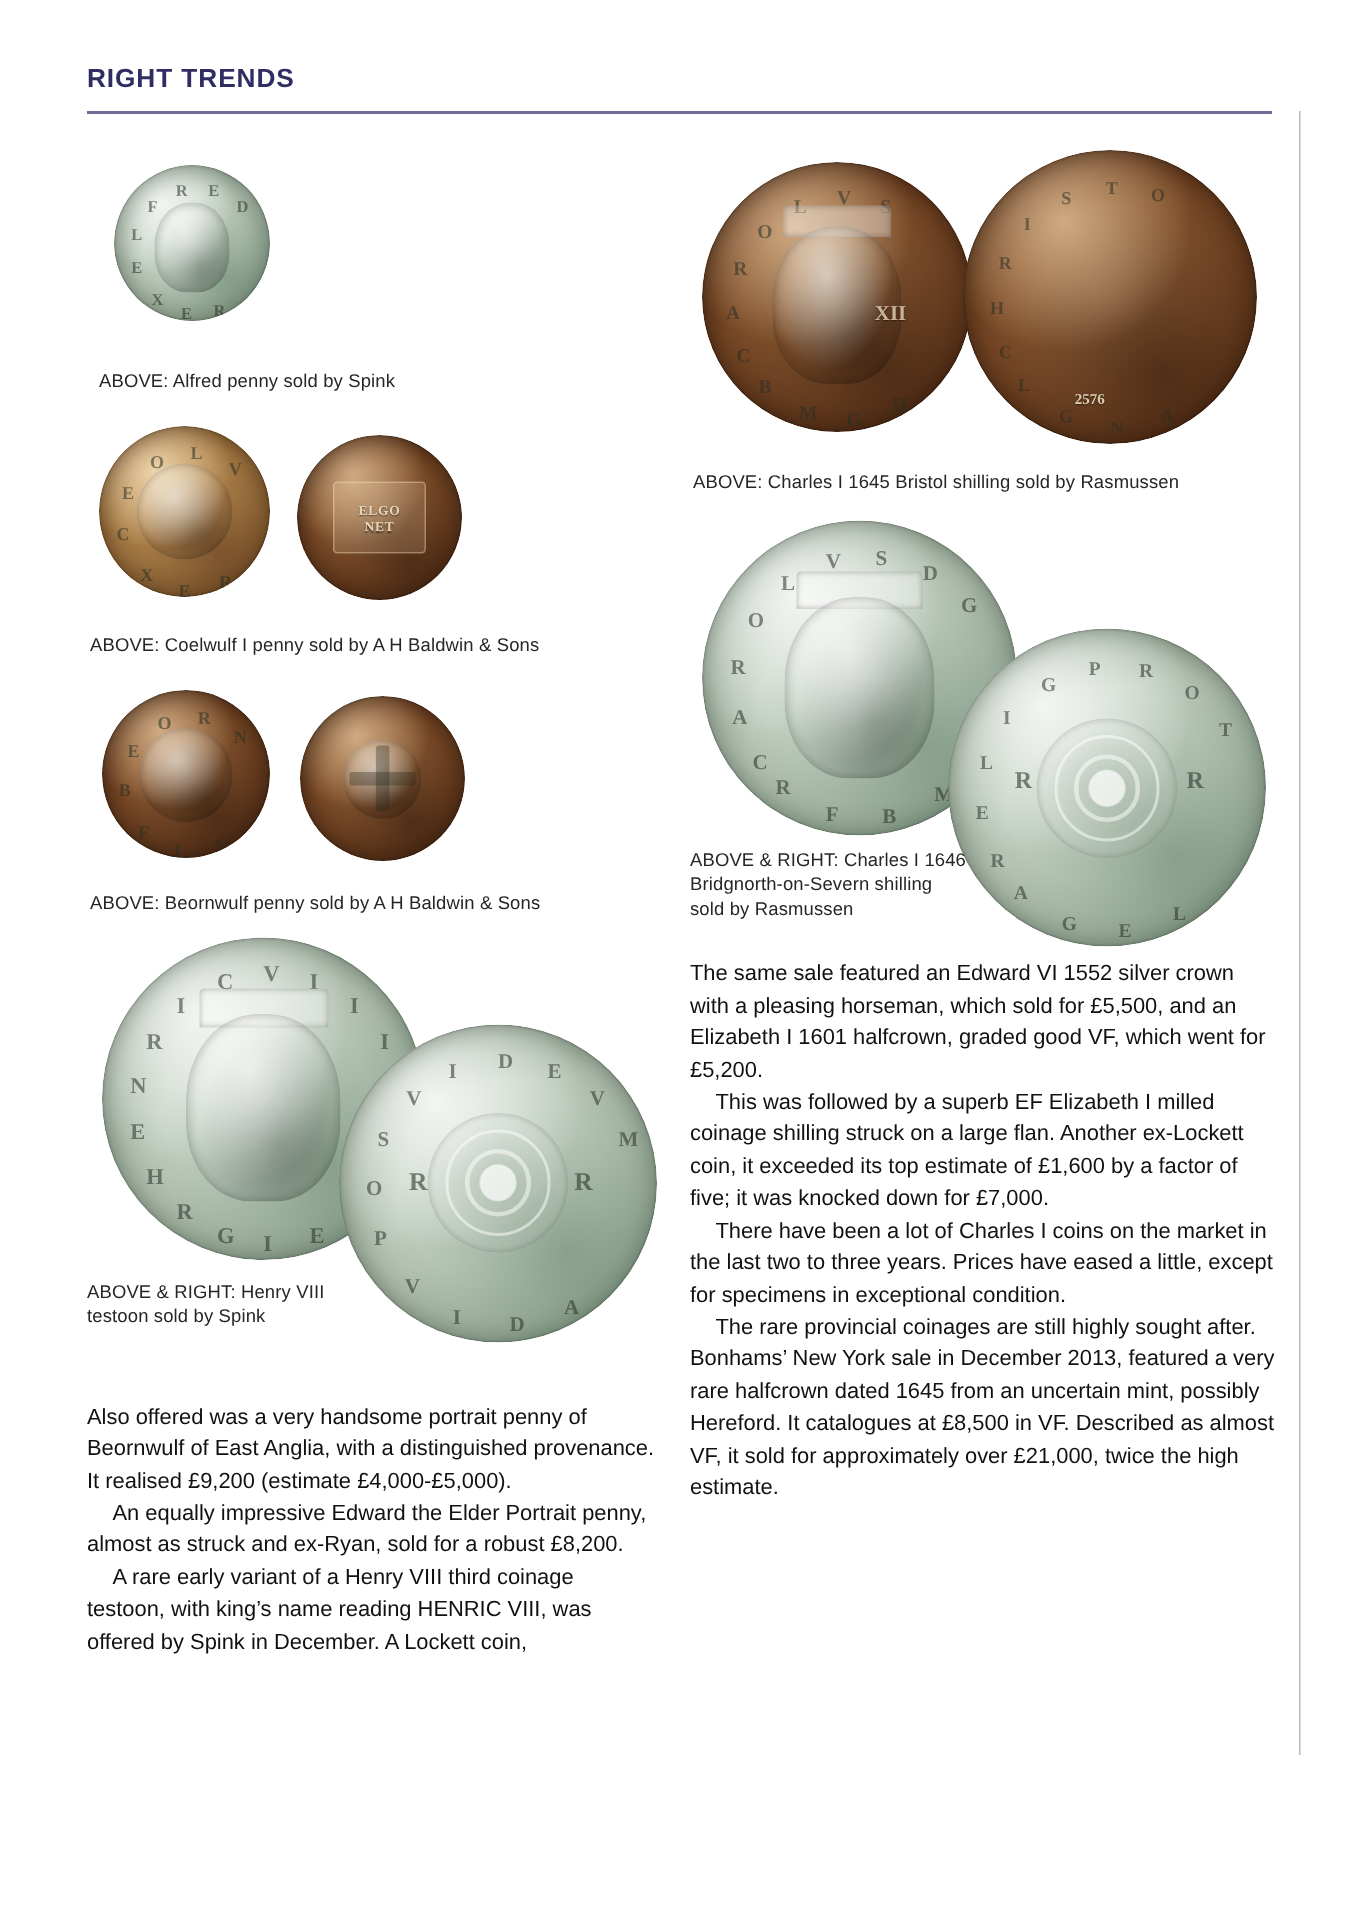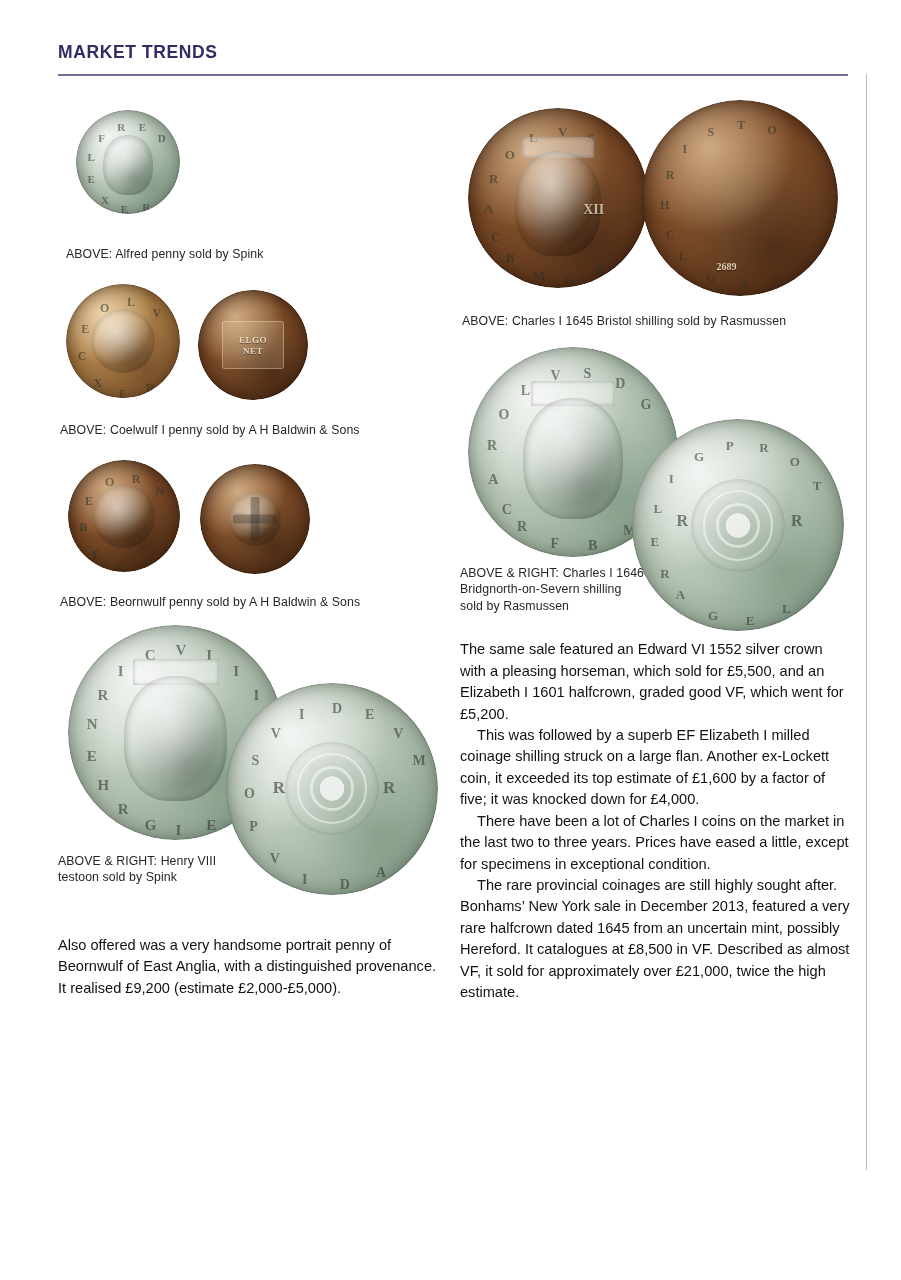"MARKET TRENDS" div.header-title { text: MARKET -> RIGHT }
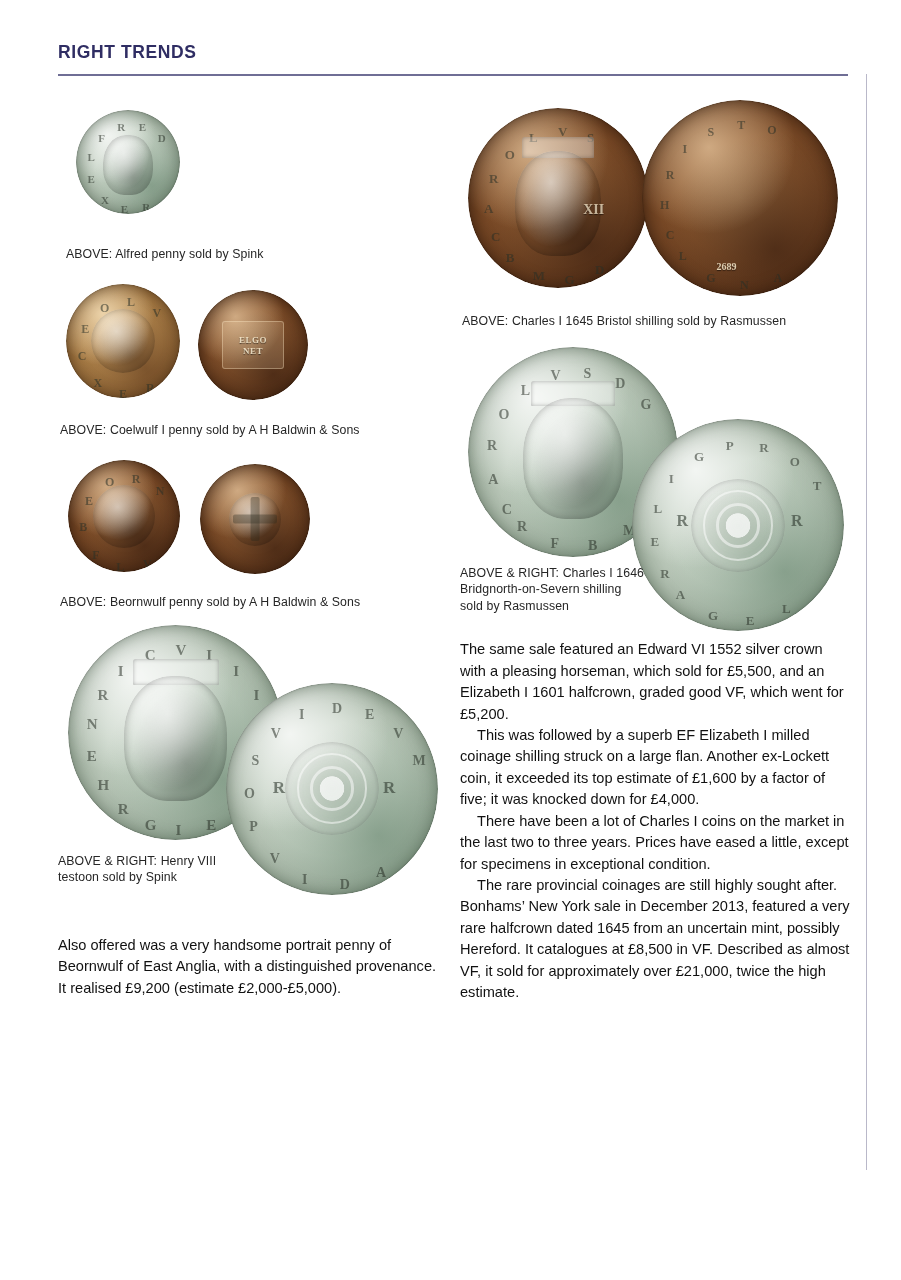"2689" div.datebox { text: 2689 -> 2576 }
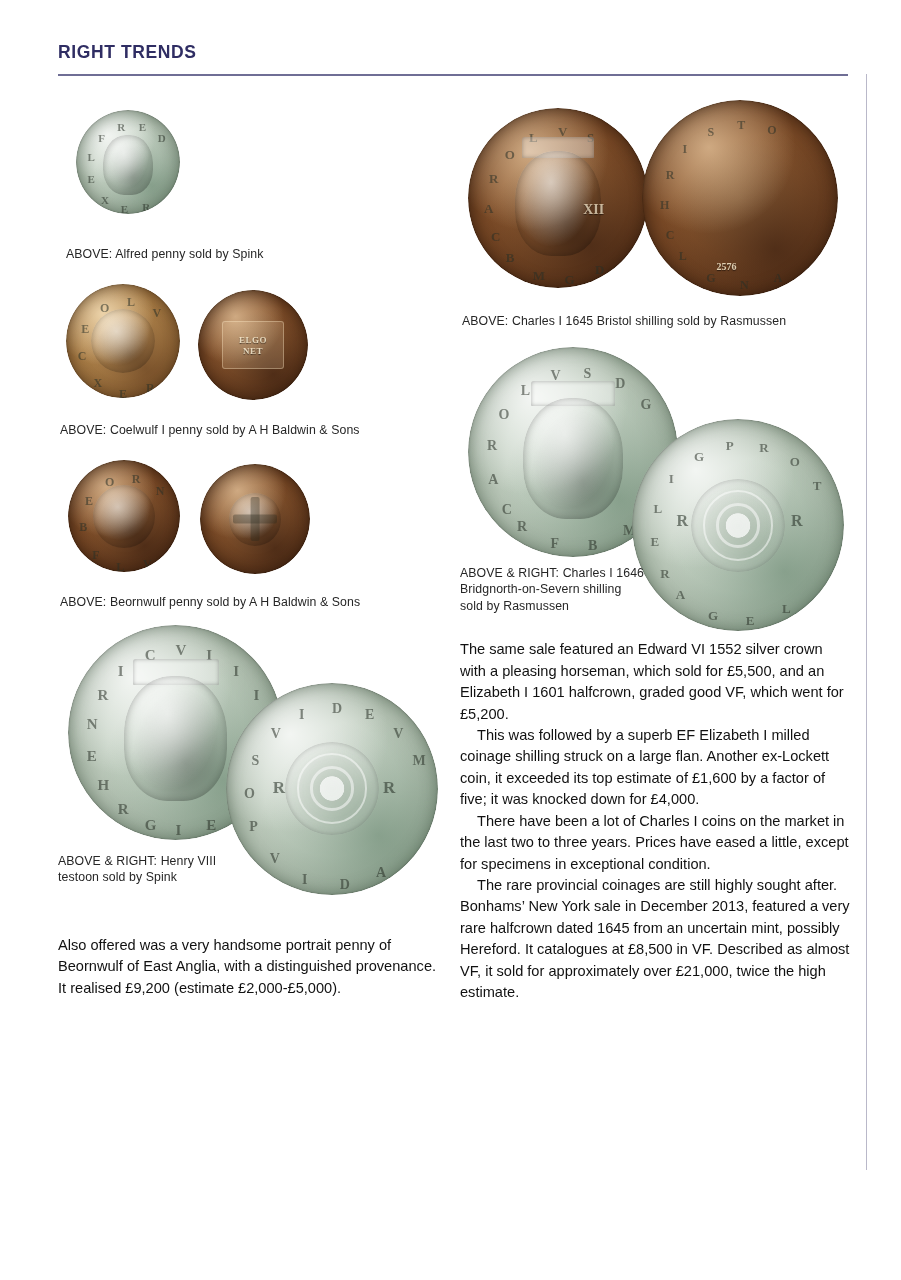"This was followed by a" p { text: £4,000 -> £7,000 }
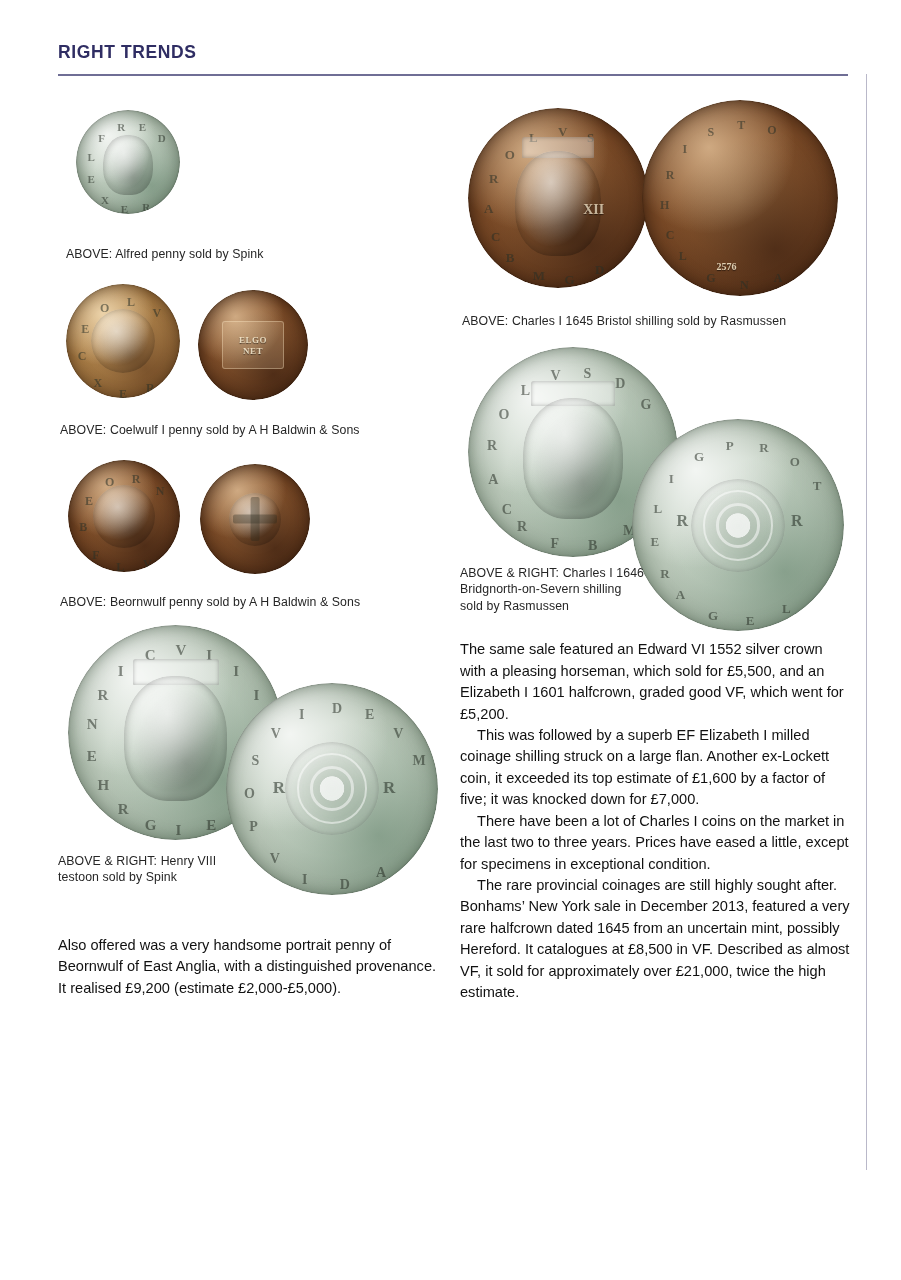"Also offered was a very" p { text: £2,000-£5,000 -> £4,000-£5,000 }
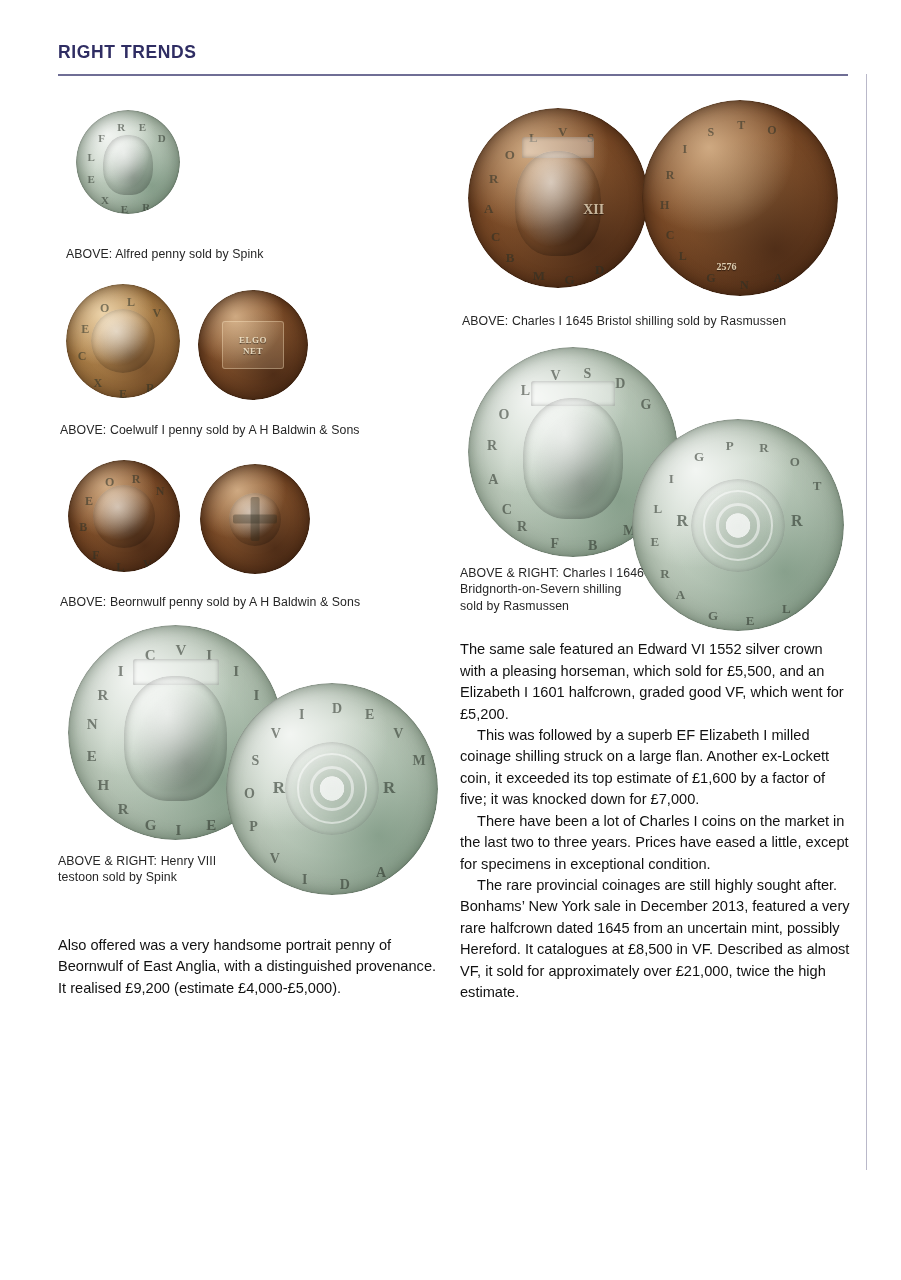"An equally impressive Edward the" p { html: none -> <p>An equally impressive Edward the Elder Portrait penny, almost as struck and ex-Ryan, sold for a robust £8,200.</p> }
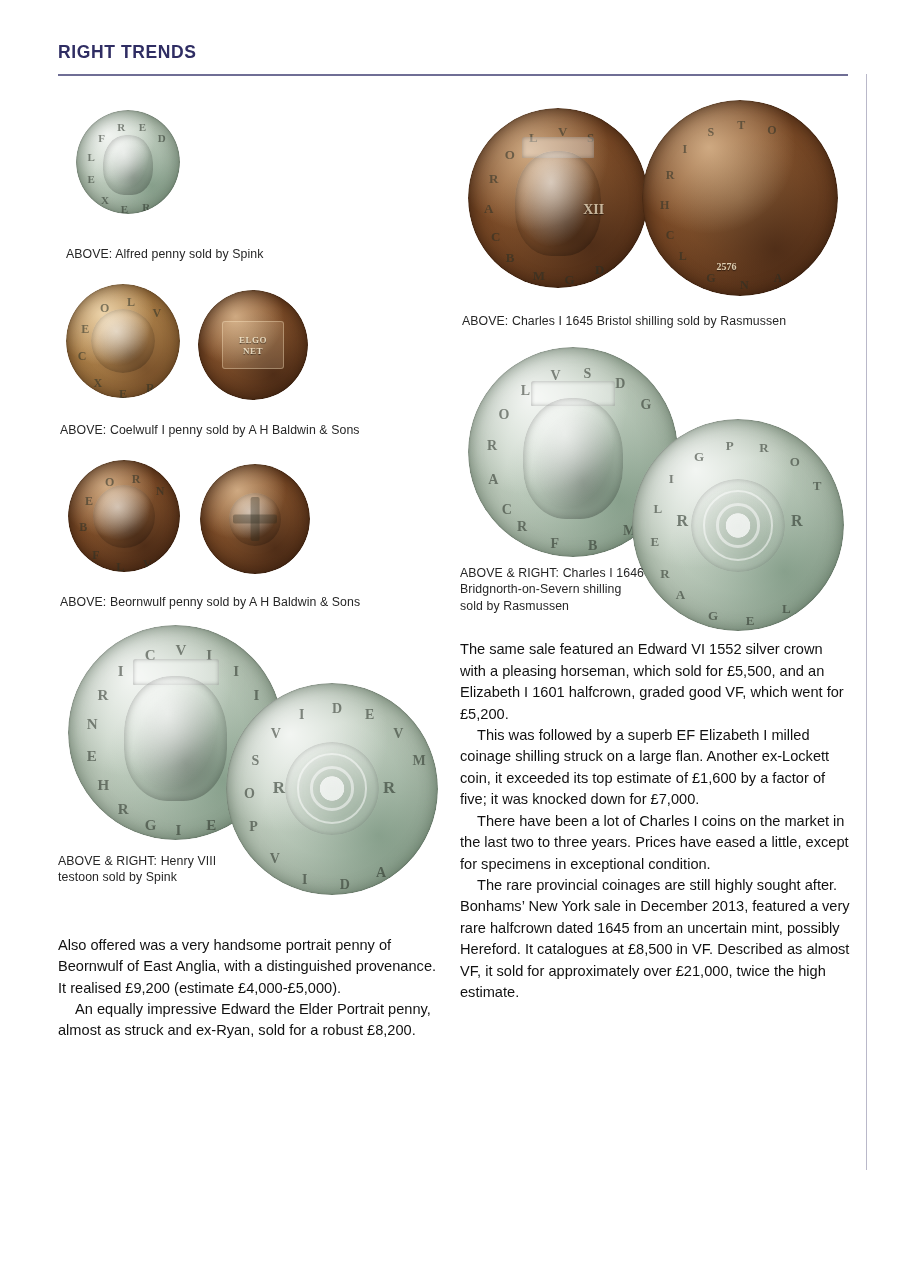"A rare early variant of" p { html: none -> <p>A rare early variant of a Henry VIII third coinage testoon, with king’s name reading HENRIC VIII, was offered by Spink in December. A Lockett coin,</p> }
